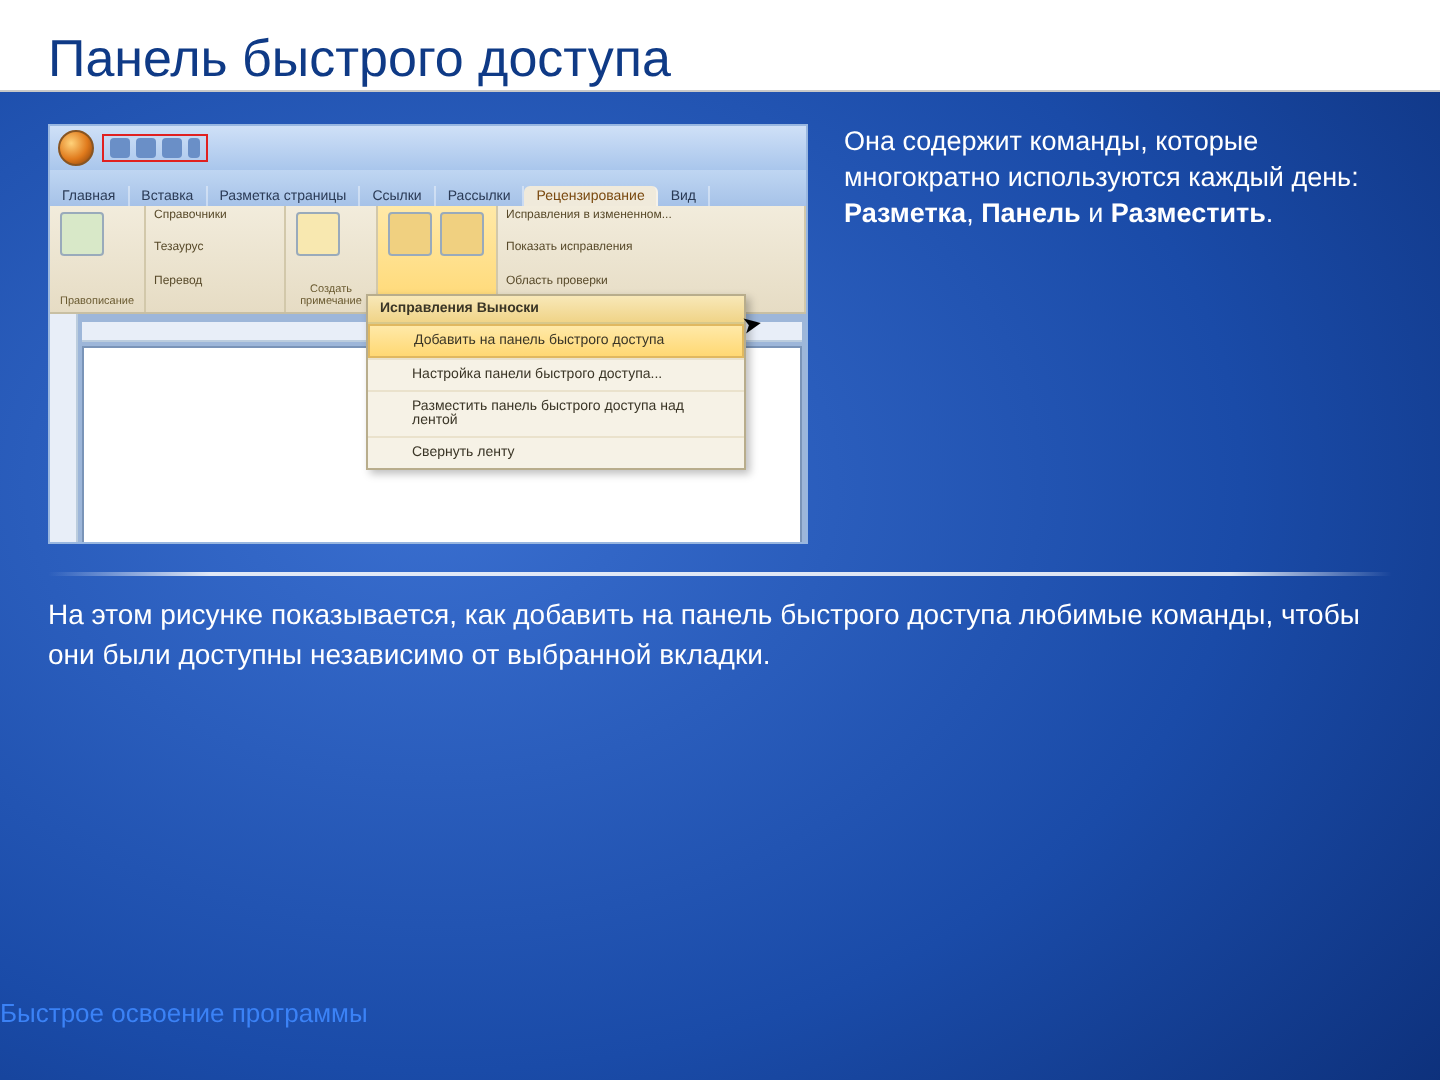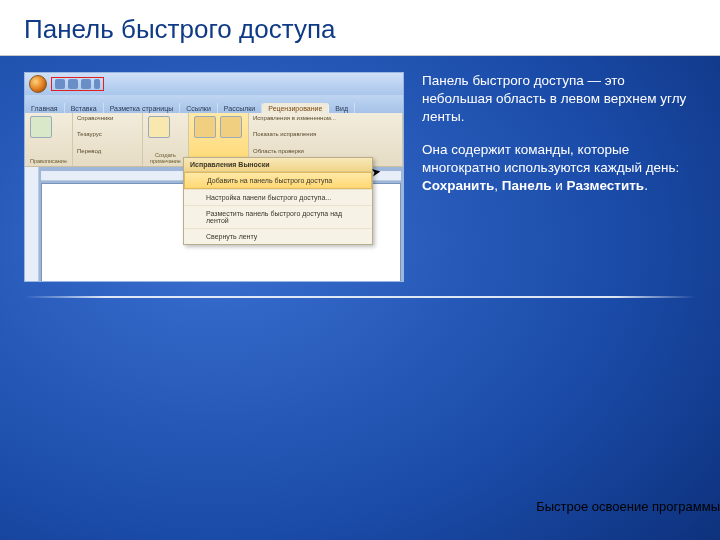"Панель быстрого доступа" .title { padding: 14px 24px 10px -> 14px 24px 0 }
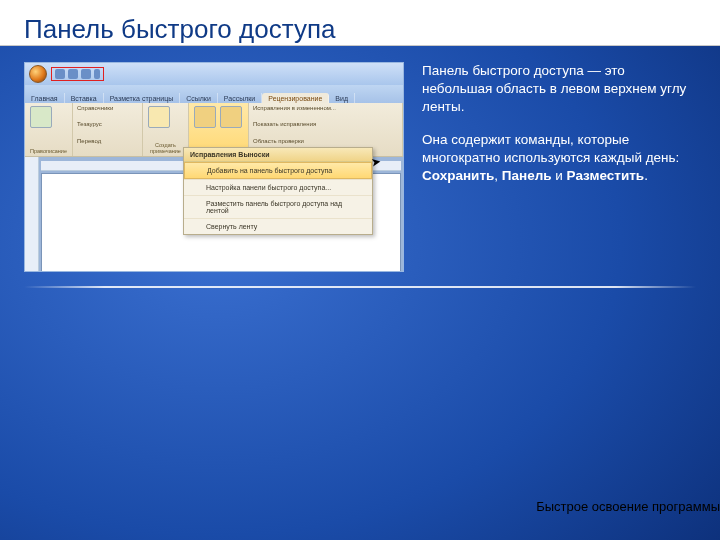"Панель быстрого доступа — это" p { html: <p>Панель быстрого доступа — это небольшая область в левом верхнем углу ленты.</p> -> none }
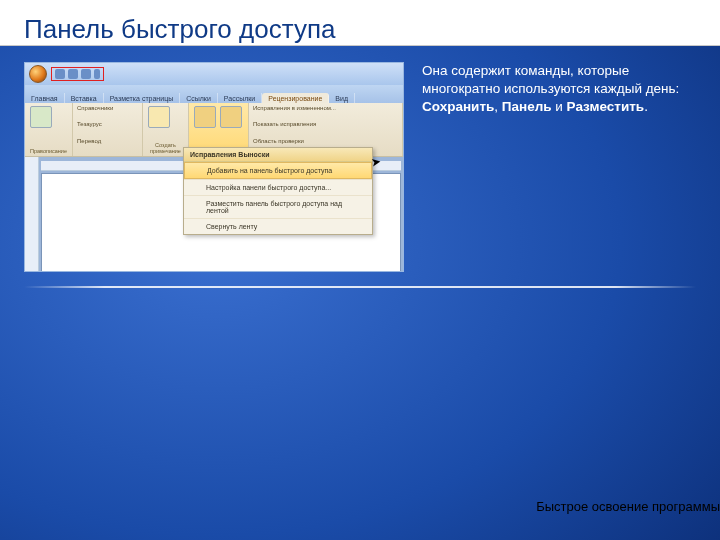"Сохранить" b { text: Сохранить -> Разметка }
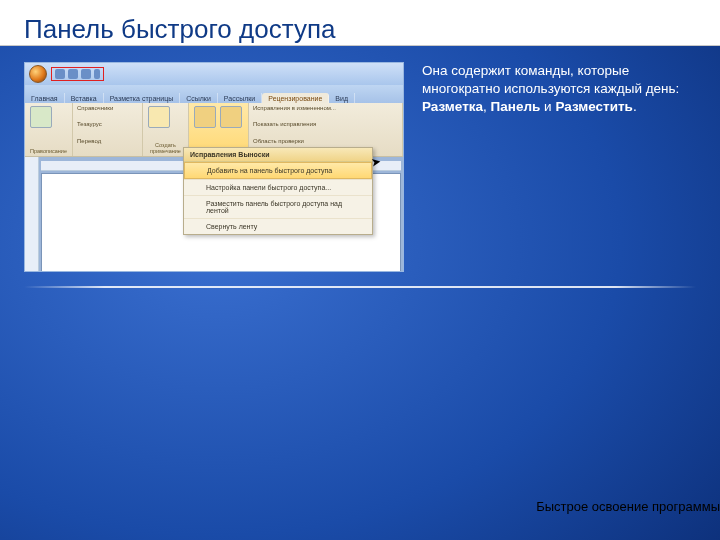"На этом рисунке показывается, как" p { html: none -> <p>На этом рисунке показывается, как добавить на панель быстрого доступа любимые команды, чтобы они были доступны независимо от выбранной вкладки.</p> }
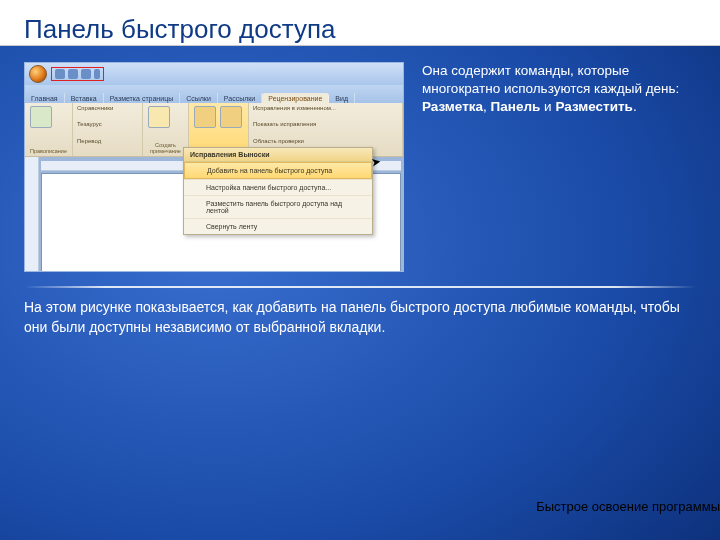"Быстрое освоение программы" .footer { color: #000000 -> #3b82f6; text-align: right -> left }
